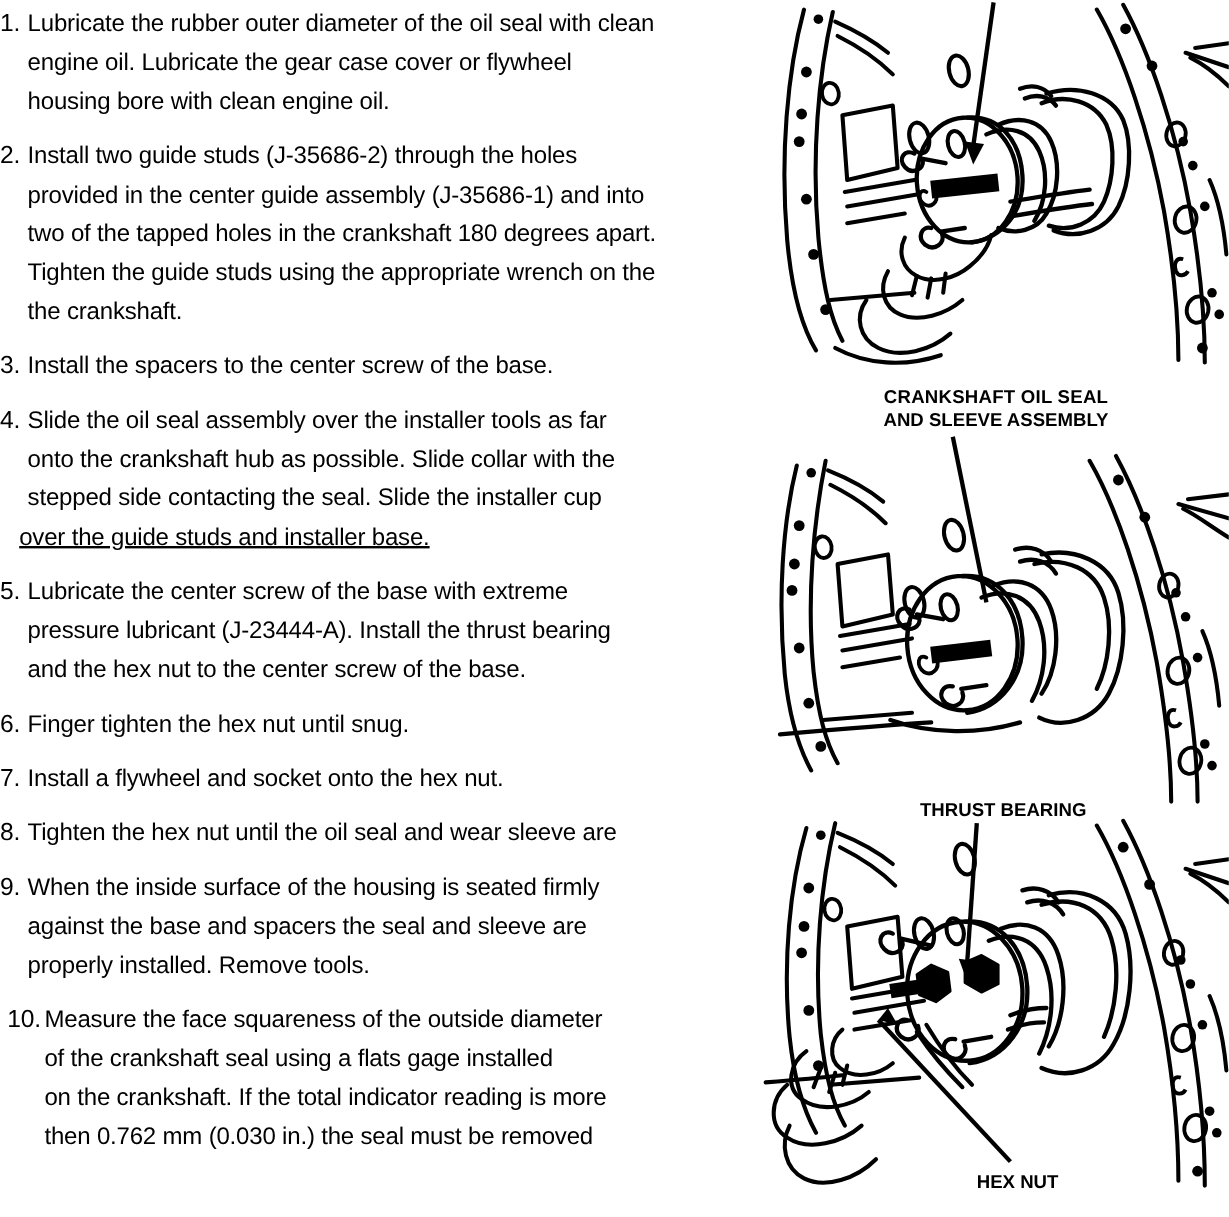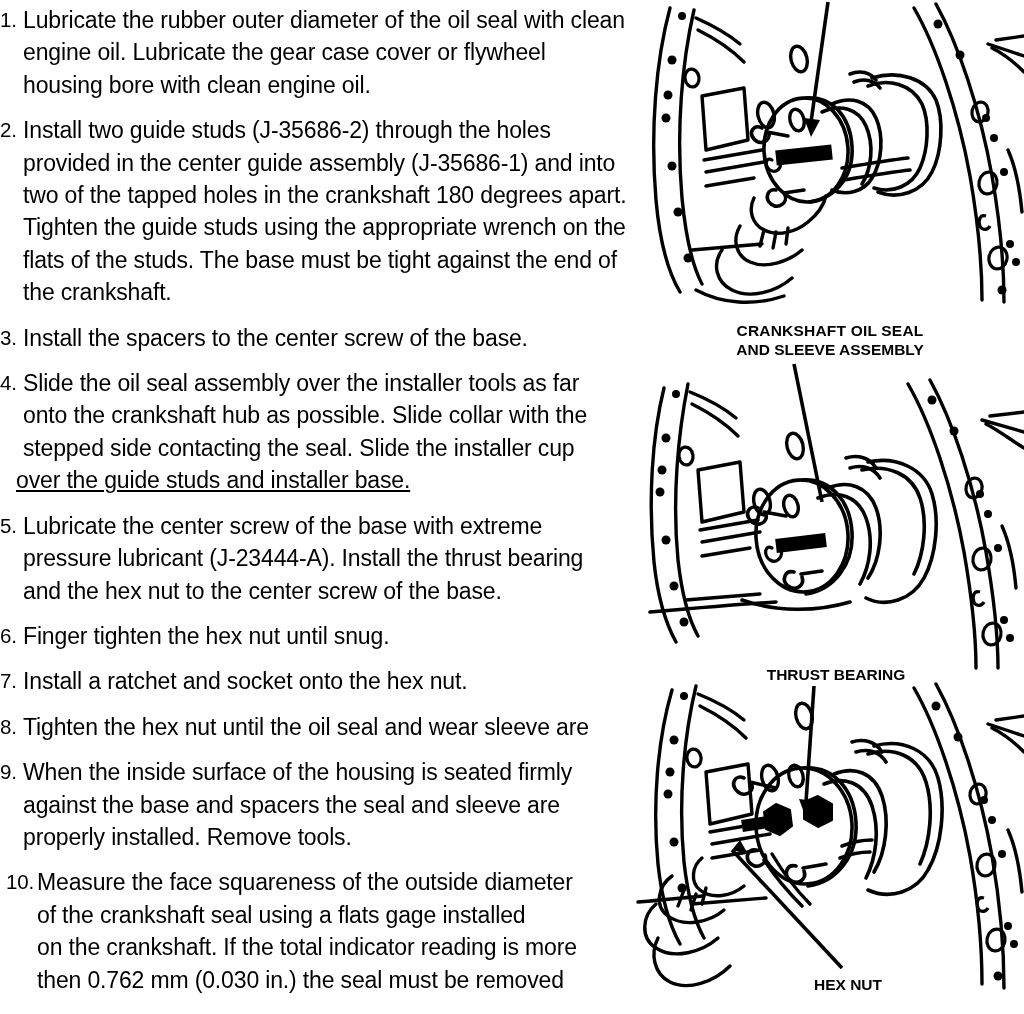"Lubricate the rubber outer diameter" .step-body { font-size: 23px -> 20px }
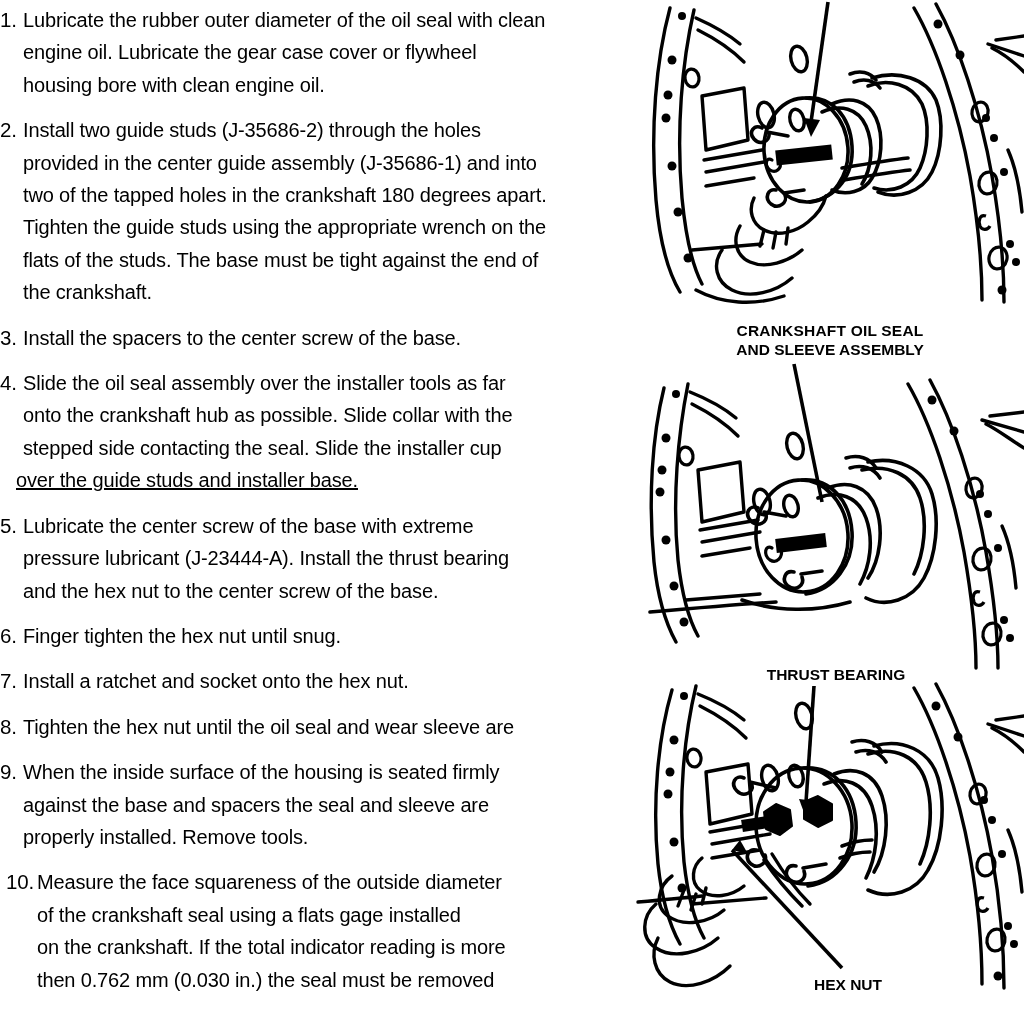"flats of the studs. The" span.ln { html: <span>flats of the studs. The base must be tight against the end of</span> -> none }
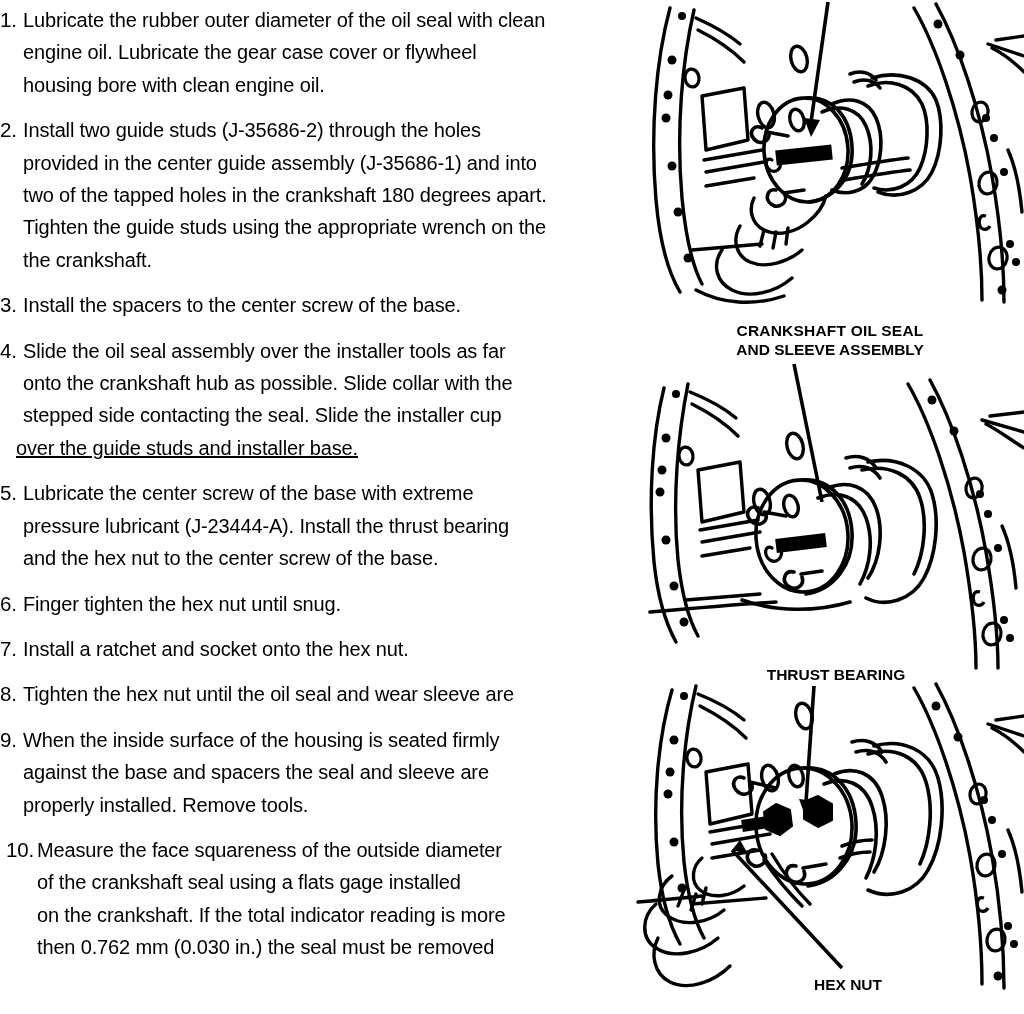"Install a ratchet and socket" span.ln { text: ratchet -> flywheel }
